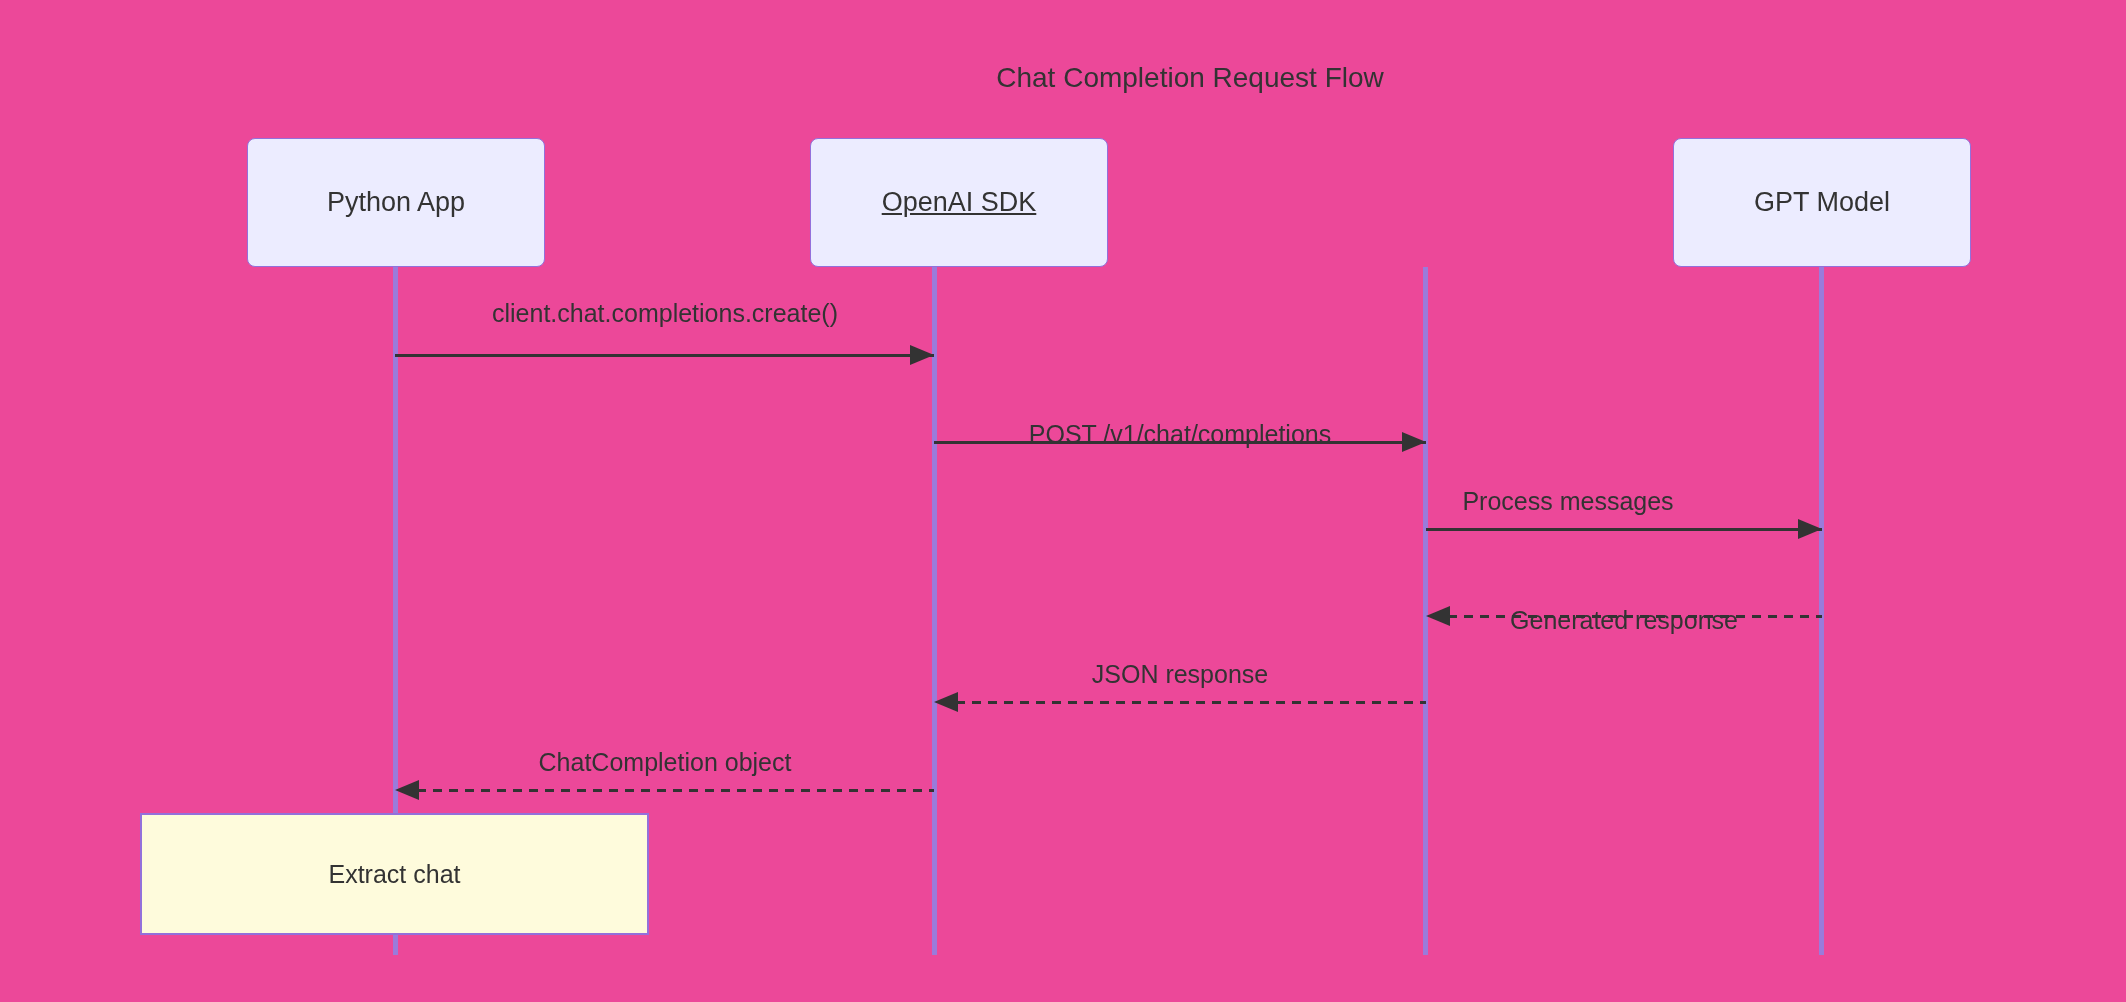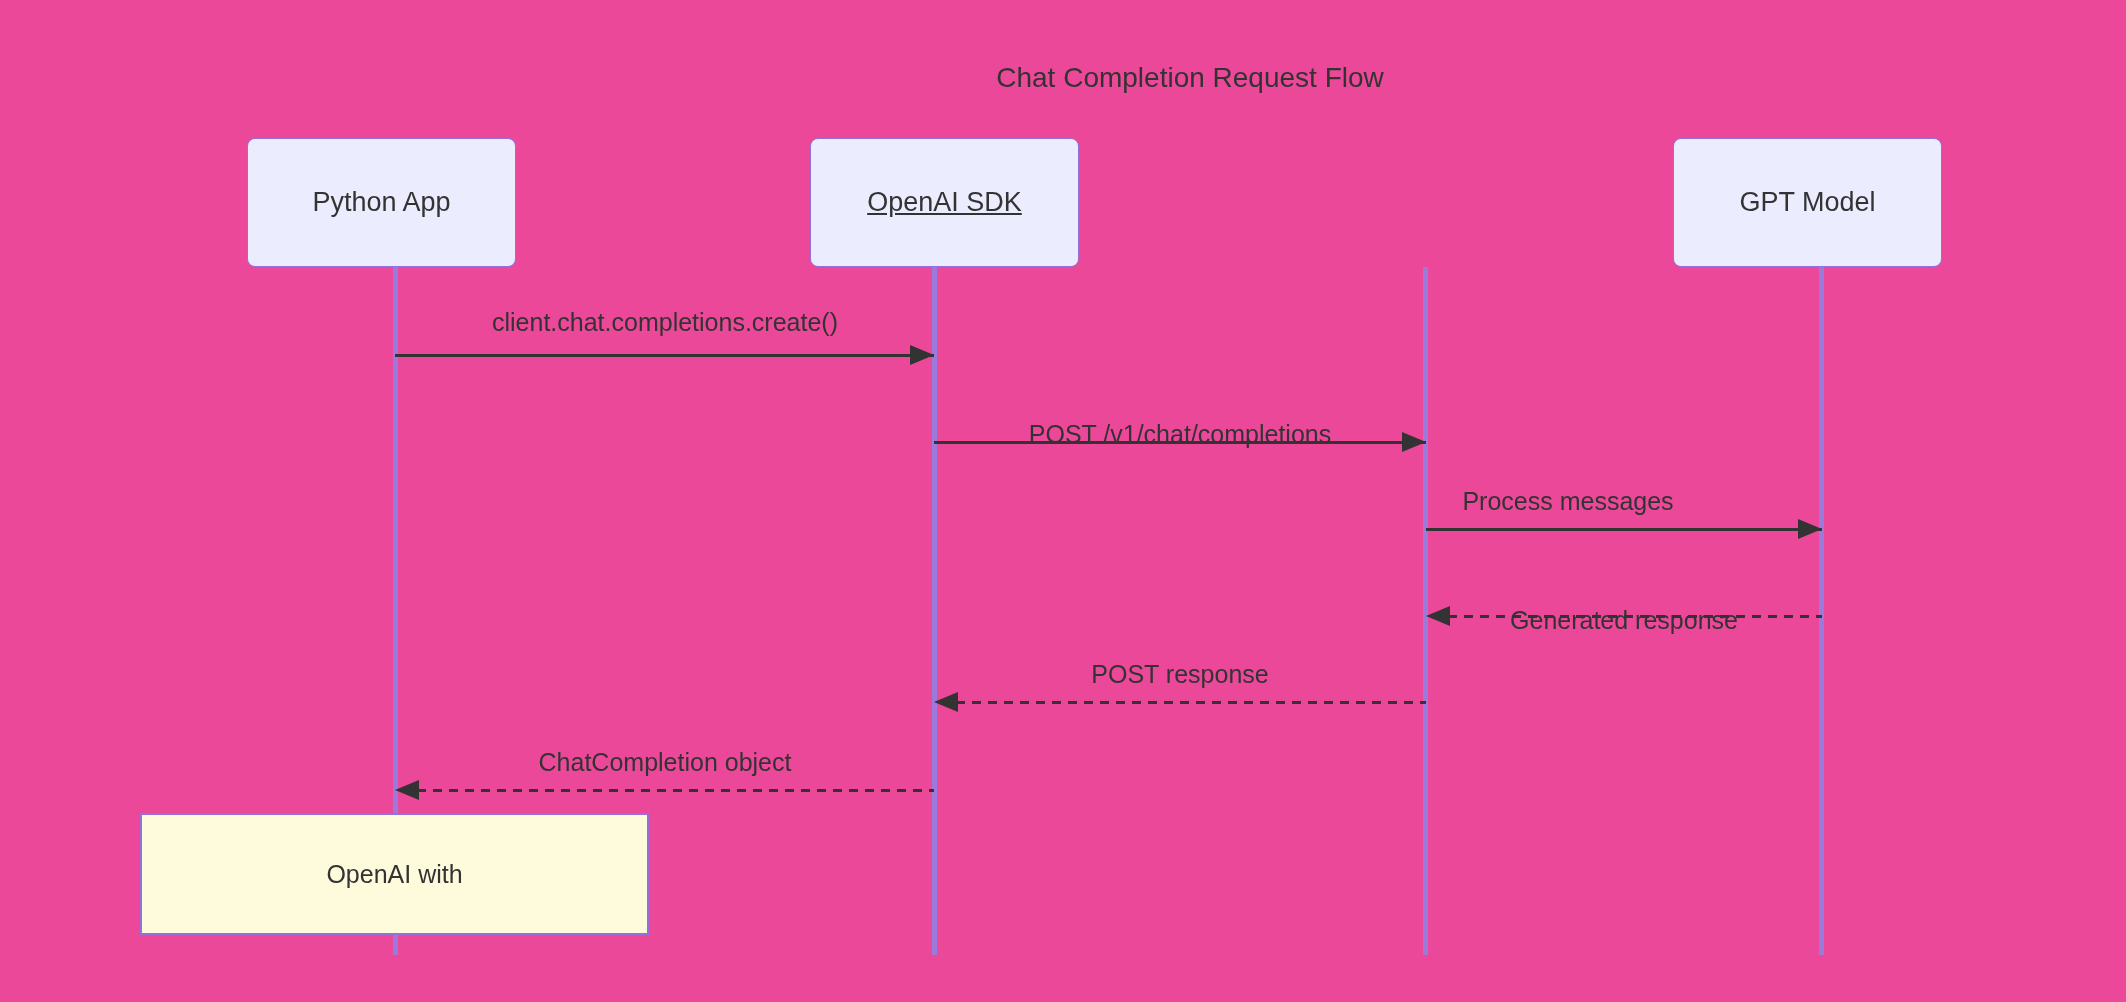"Python App" .actor { width: 269px -> 298px }
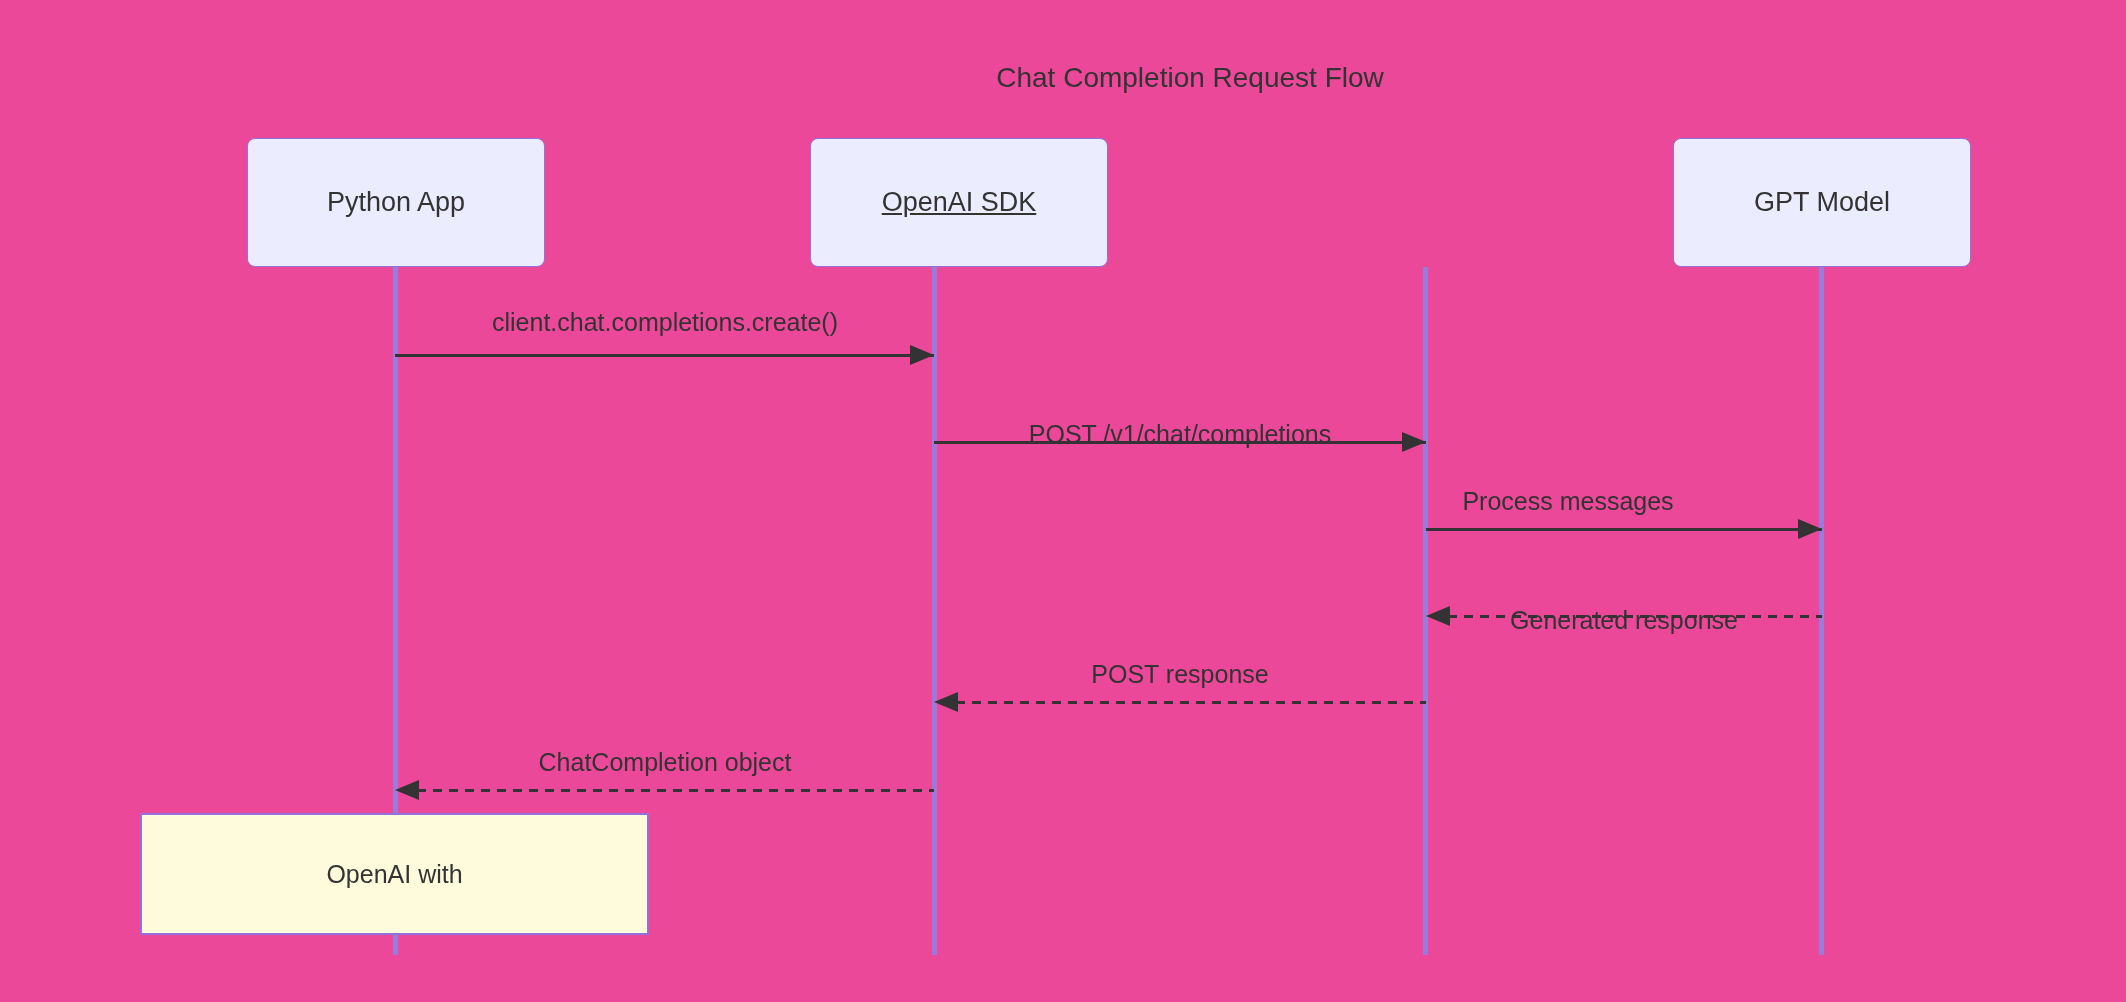"client.chat.completions.create()" div.msg-label { top: 308px -> 299px }
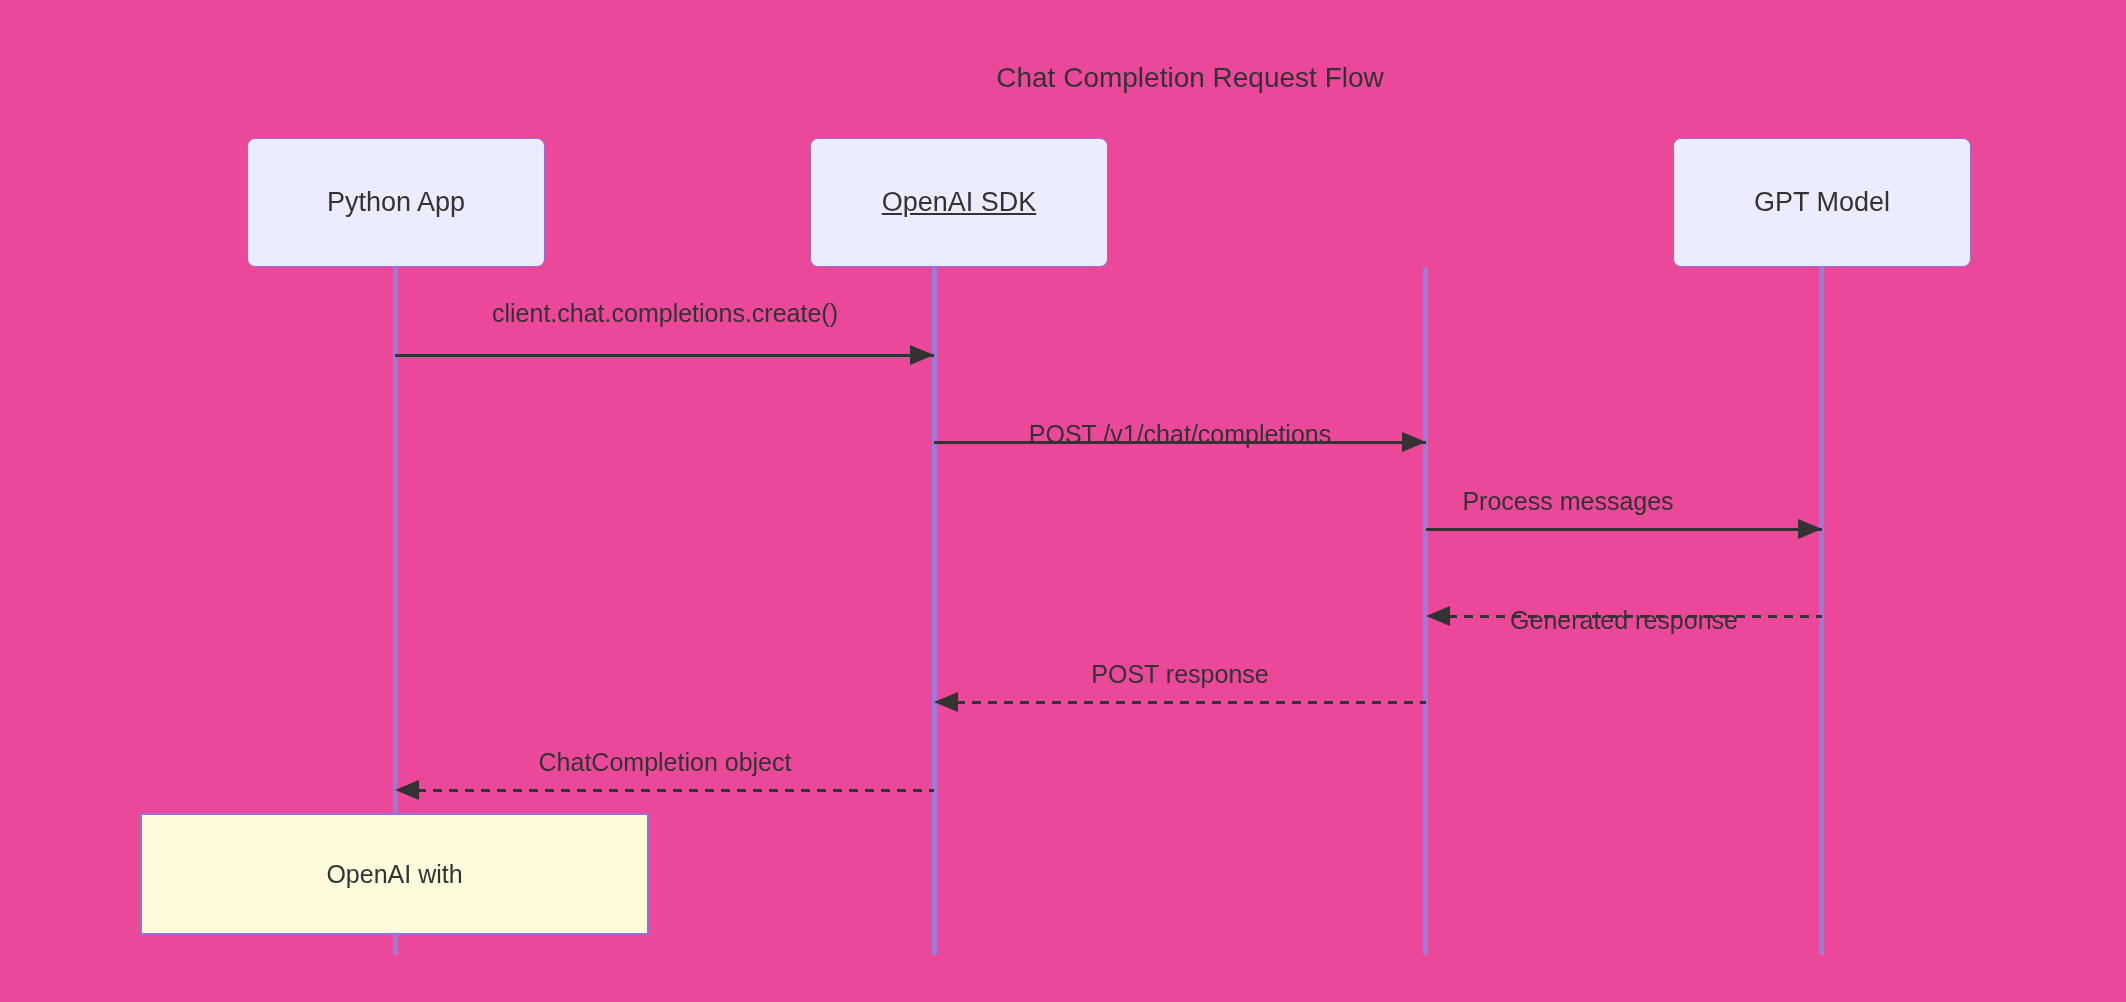"POST response" div.msg-label { text: POST -> JSON }
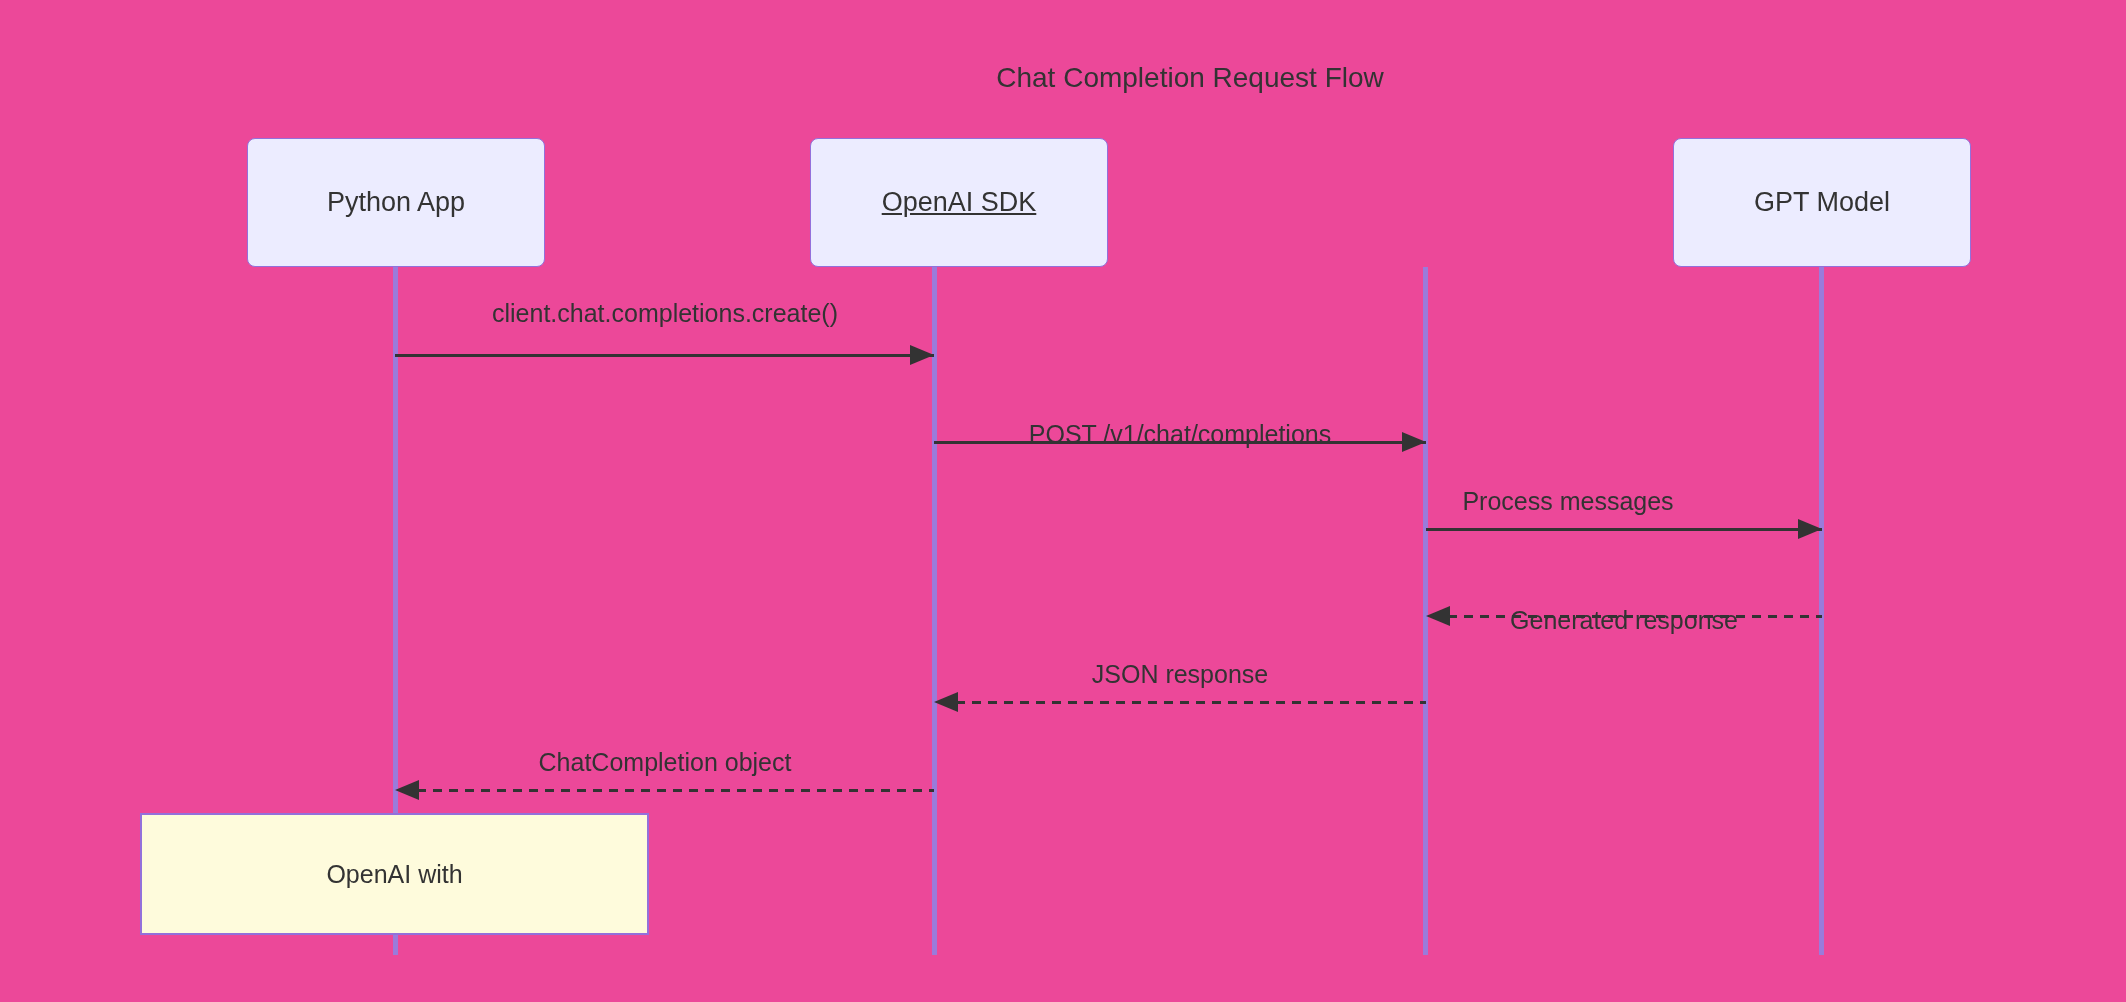"OpenAI with" div { text: OpenAI with -> Extract chat }
